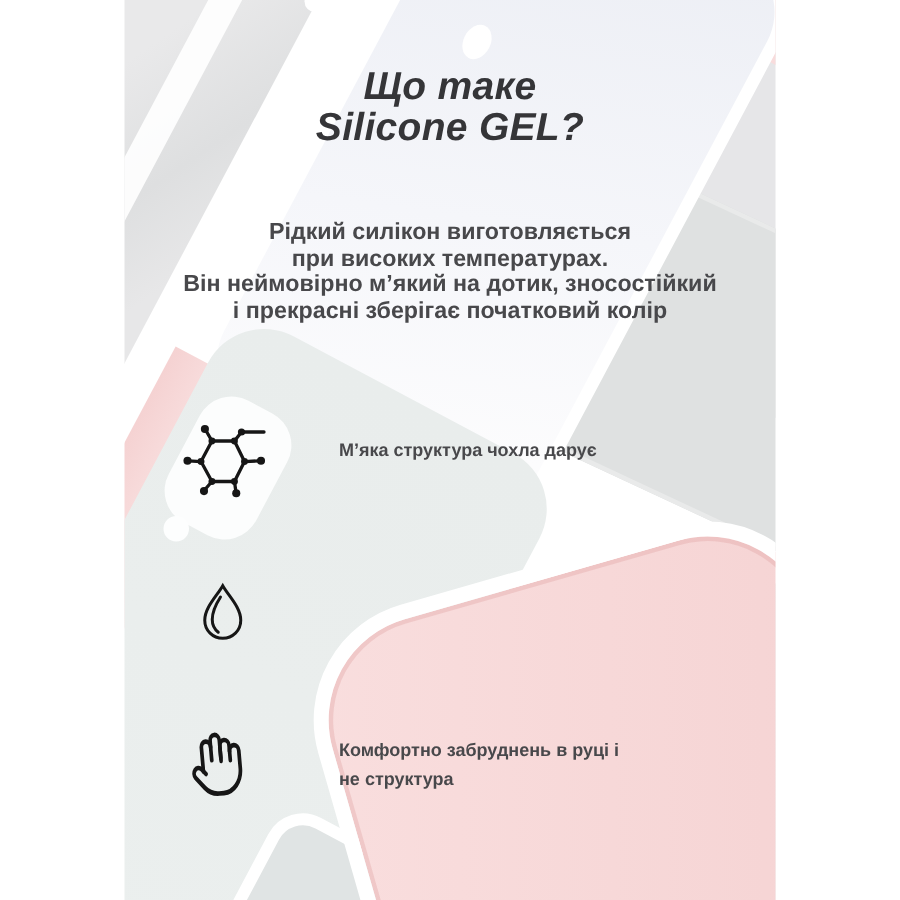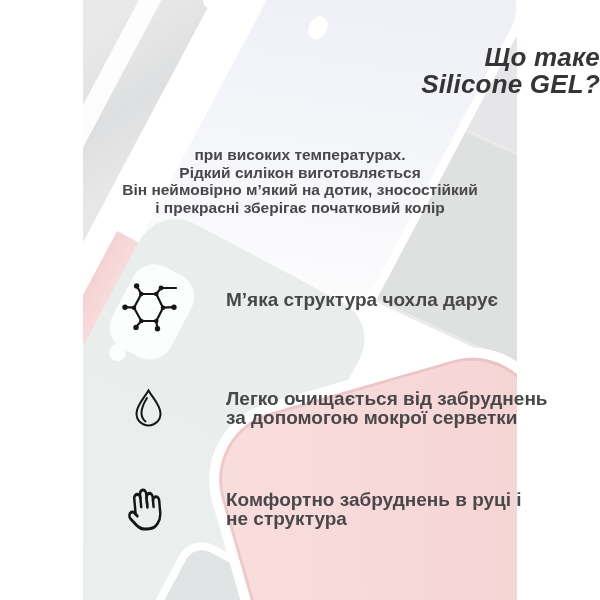"Що таке" .title { text-align: right -> center }
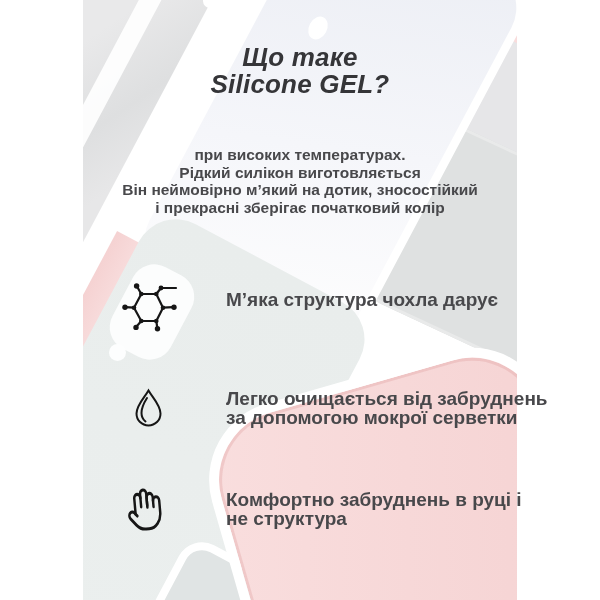"при високих температурах." div { order: before "Рідкий силікон виготовляється" -> after "Рідкий силікон виготовляється" }
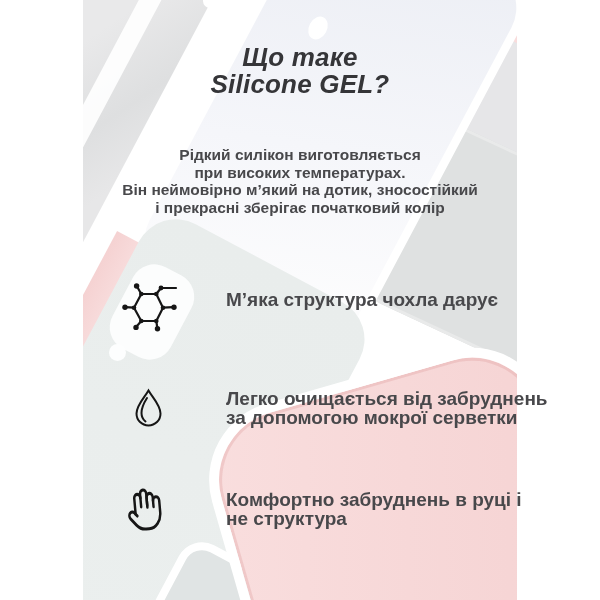"М’яка структура чохла дарує" .feature-text { font-size: 19px -> 12px }
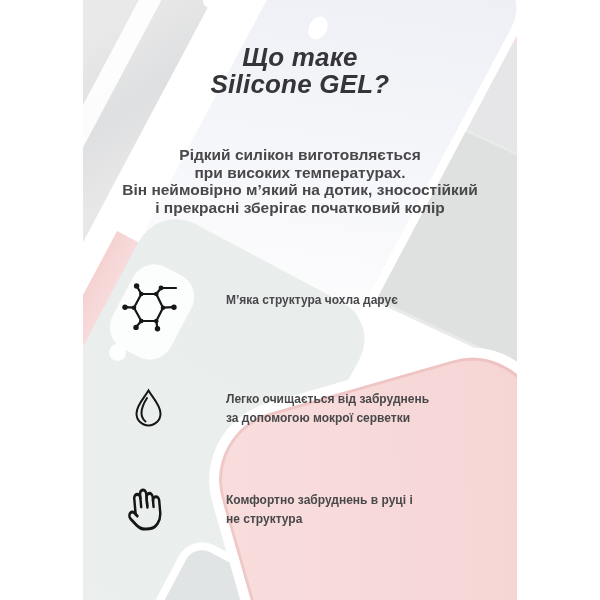"Легко очищається від забруднень" div.feature-text { html: <div> <div>Легко очищається від забруднень</div> <div>за допомогою мокрої серветки</div> </div> -> none }
